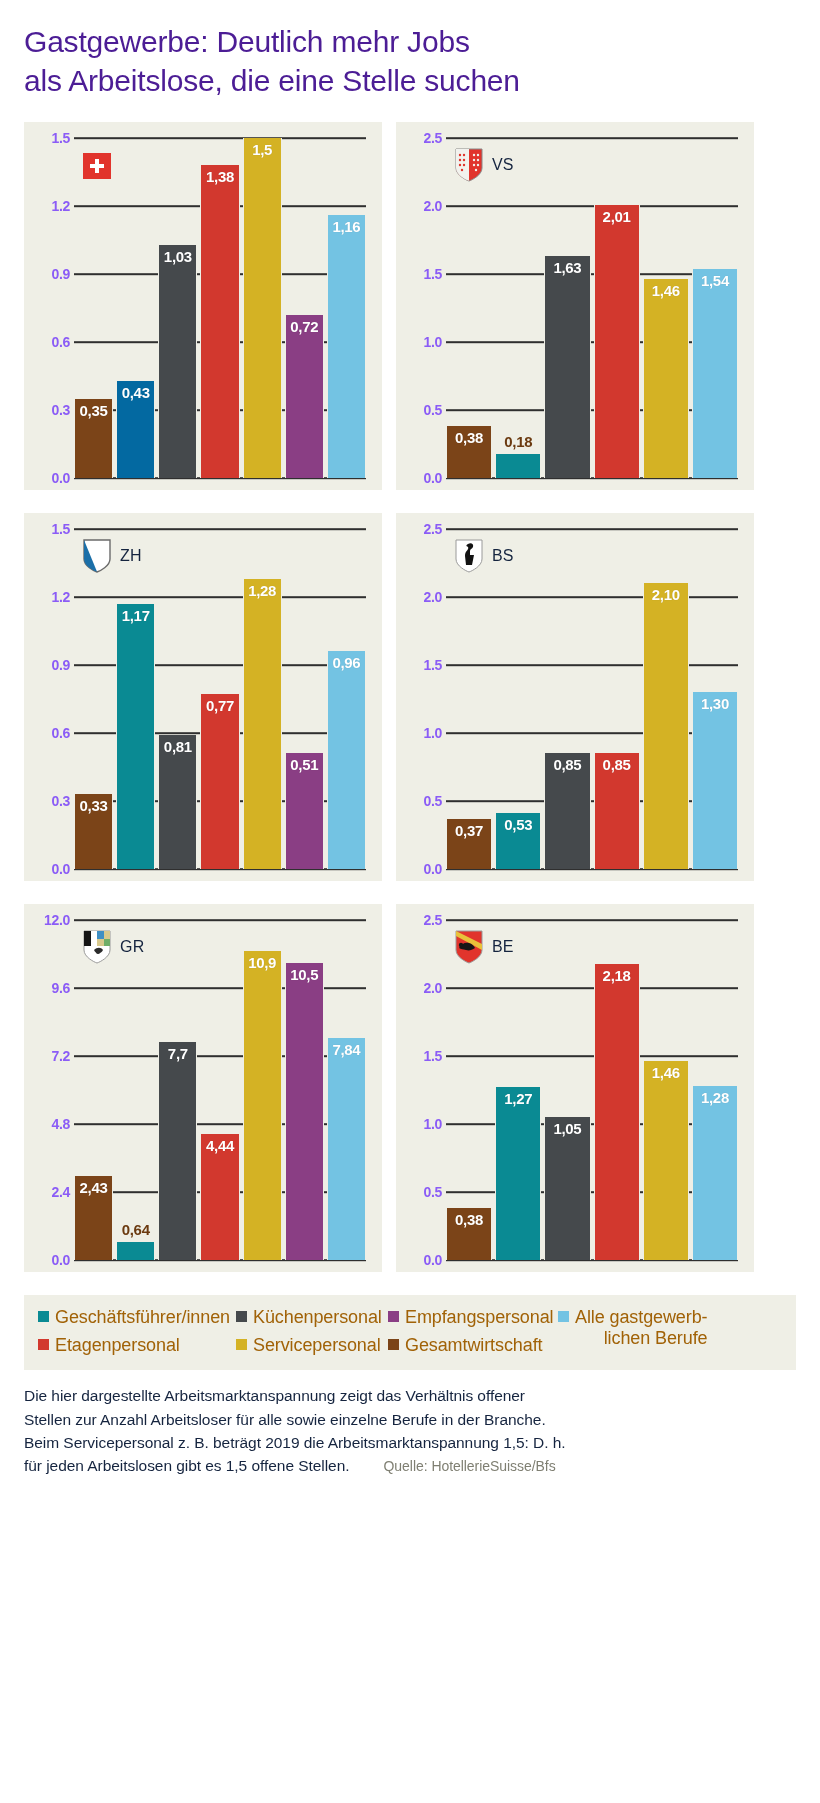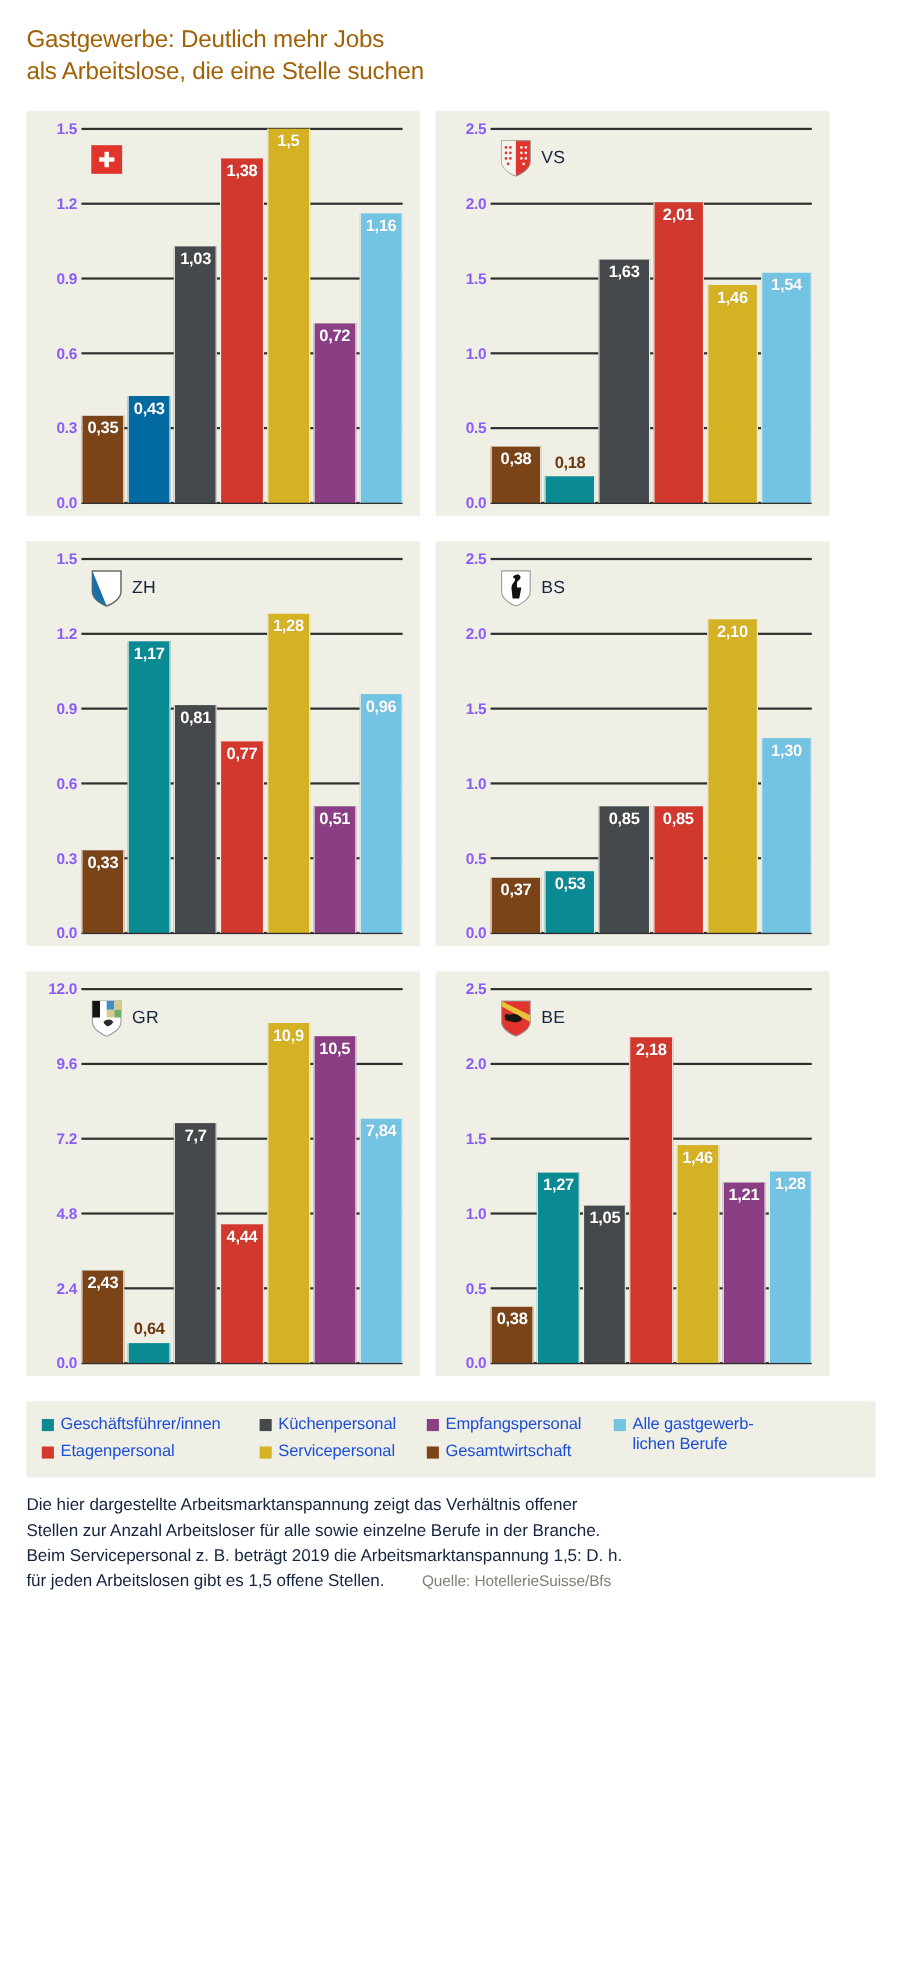"Gastgewerbe: Deutlich mehr Jobs" .title { color: #a16207 -> #4c1d95; font-size: 22px -> 30px }
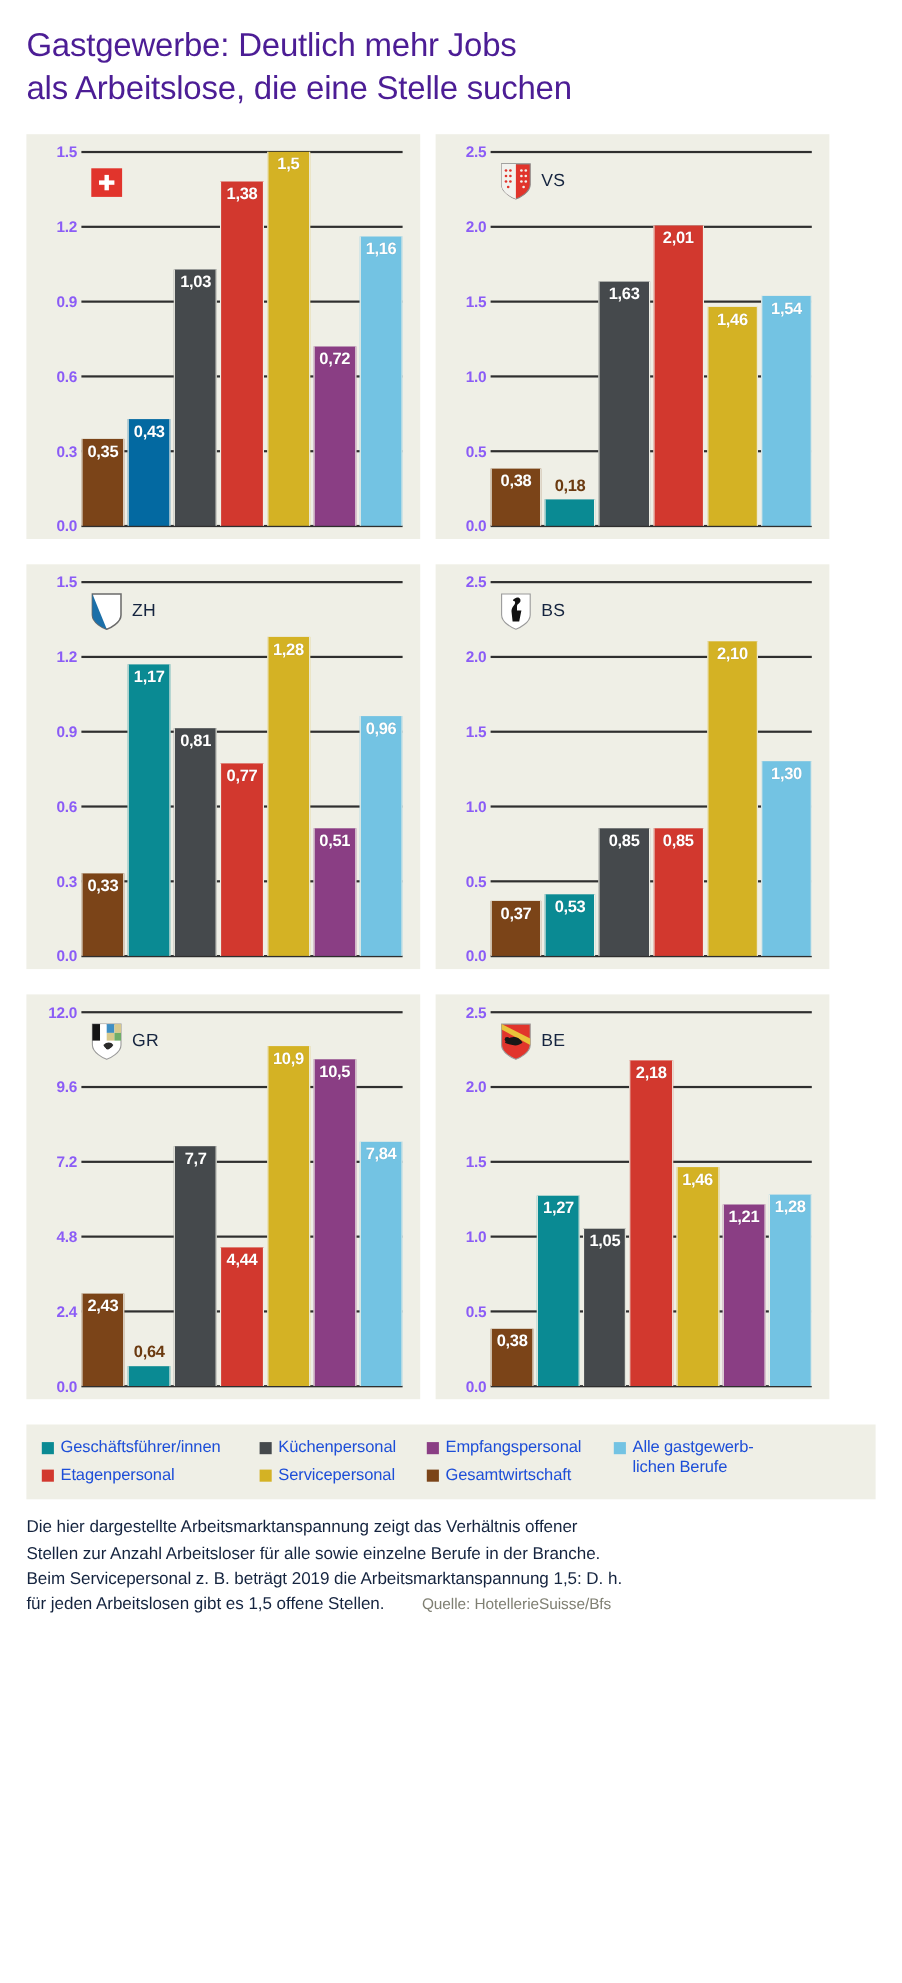"0,81" div.bar { height: 207px -> 134px }
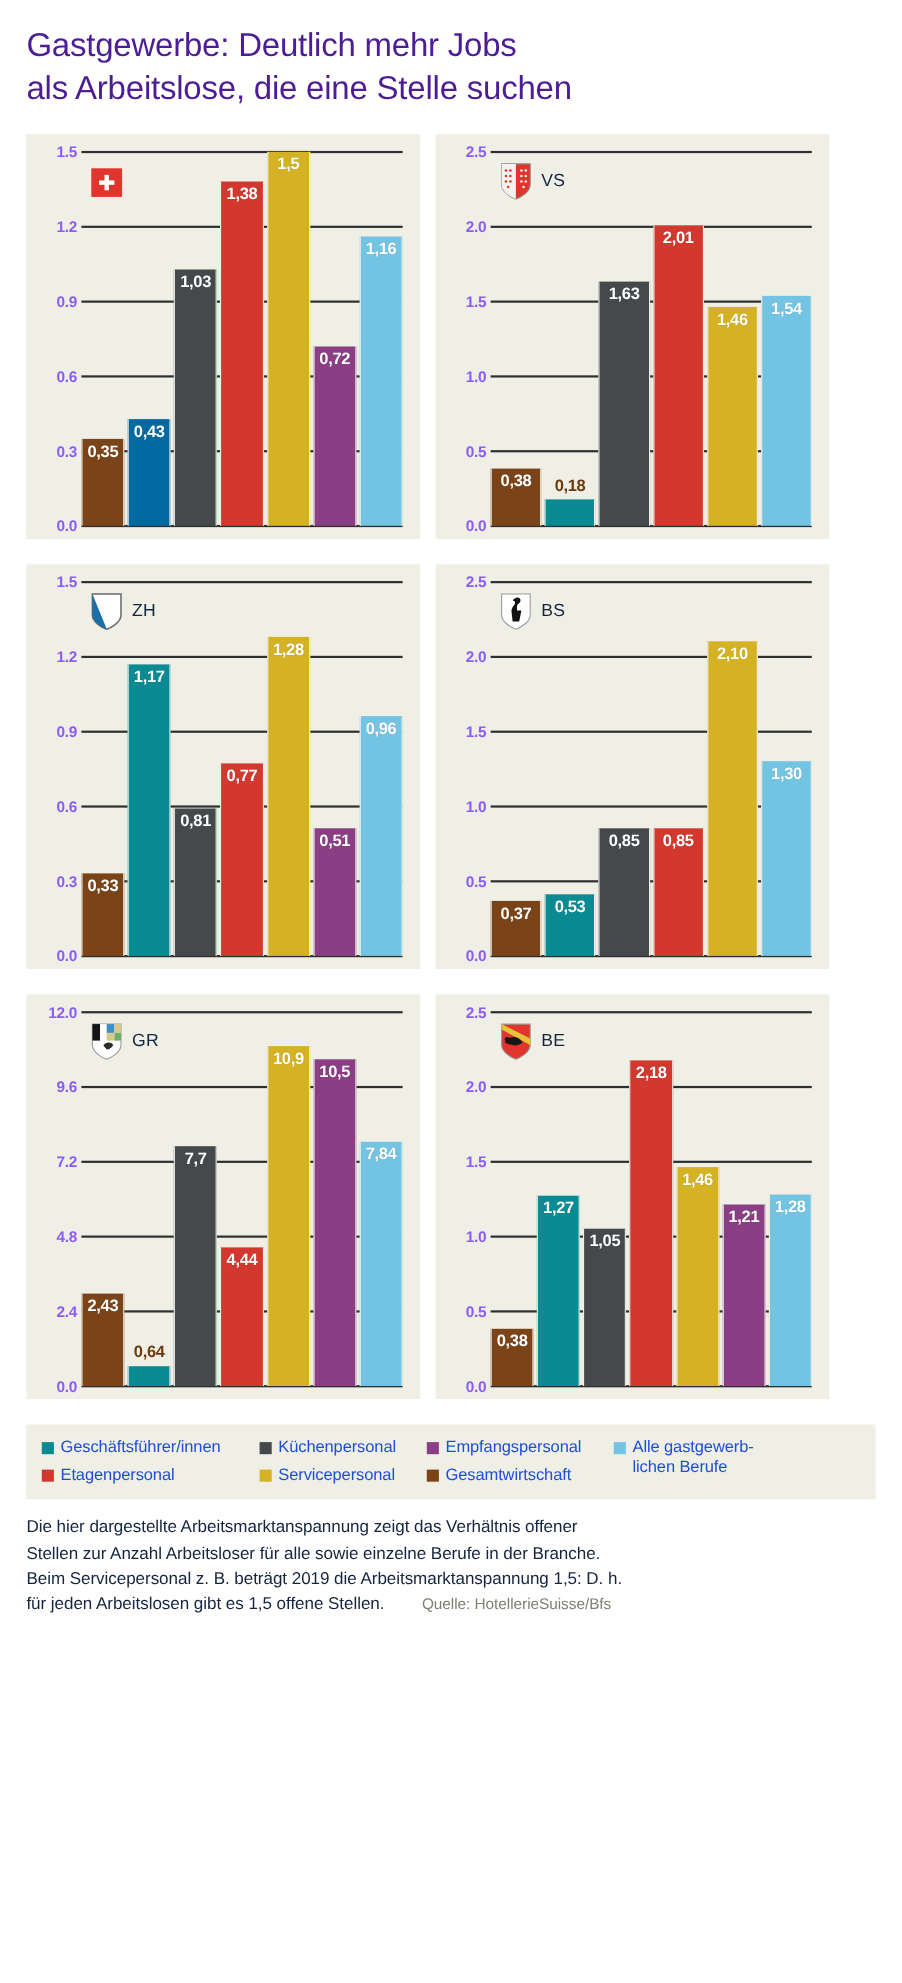"1,21" div.bar { html: <div> <span>1,21</span> </div> -> none }
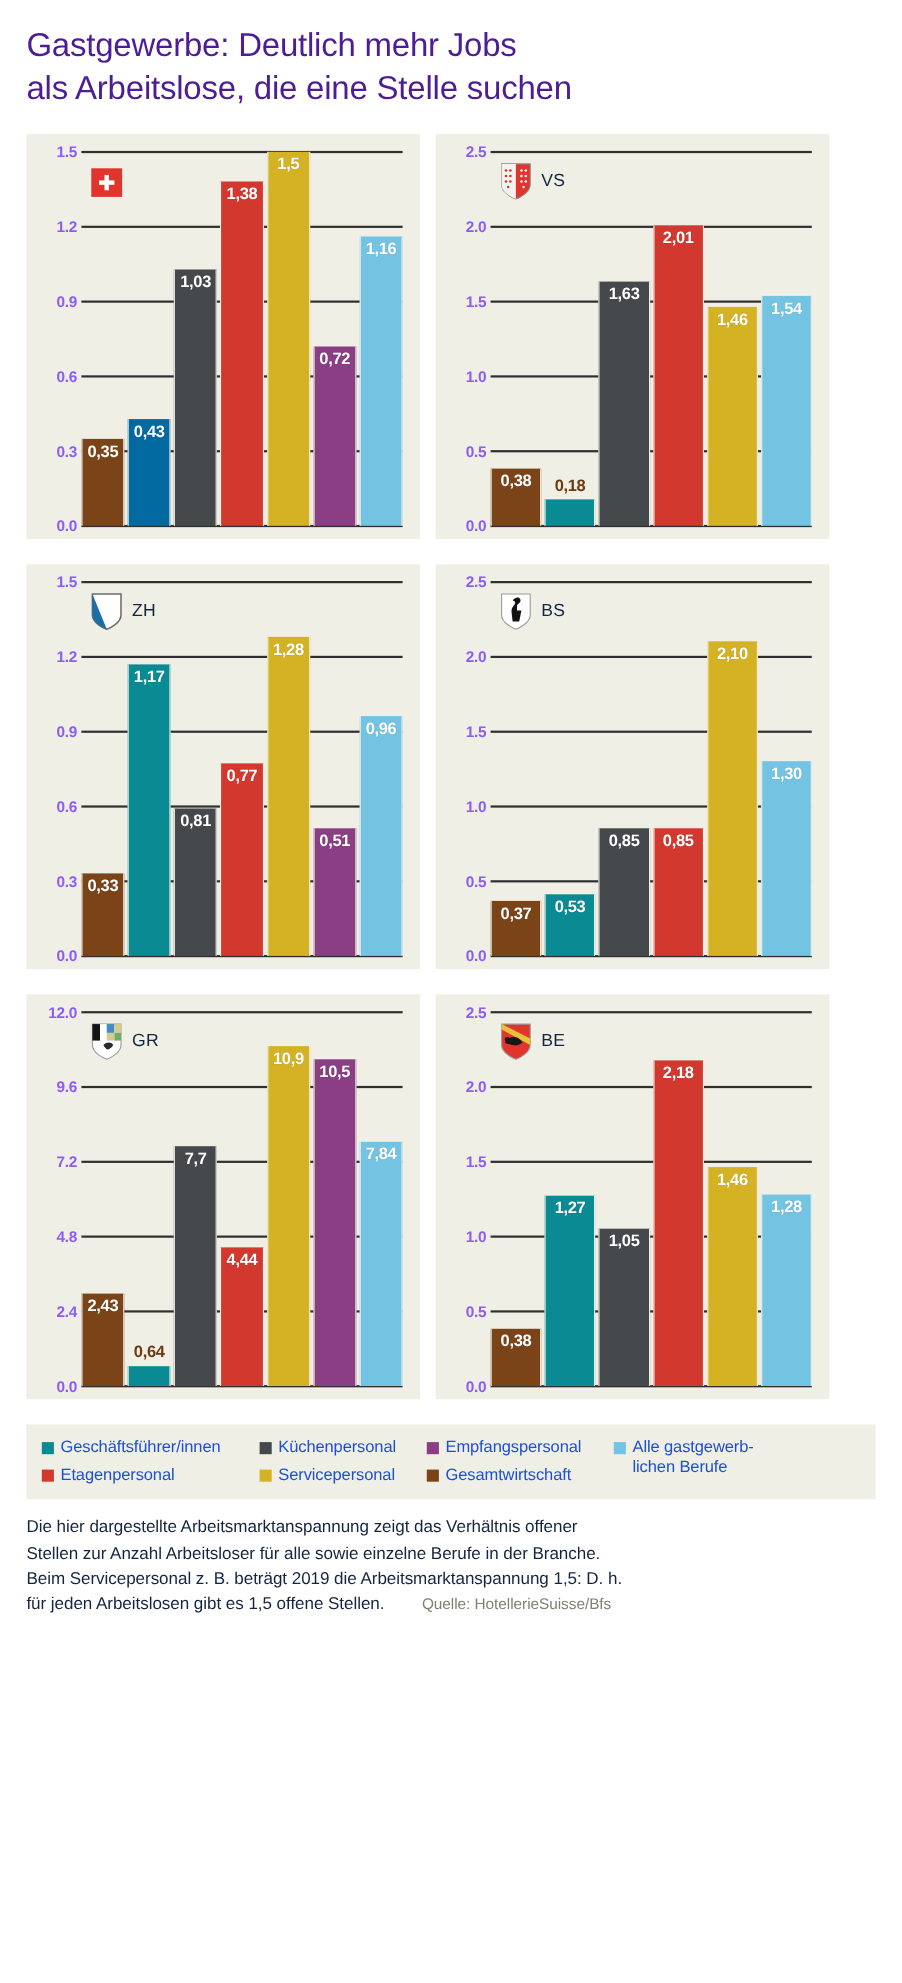"Geschäftsführer/innen" .legend-item .txt { color: #1d4ed8 -> #a16207; font-size: 15px -> 18px; text-align: none -> right }
